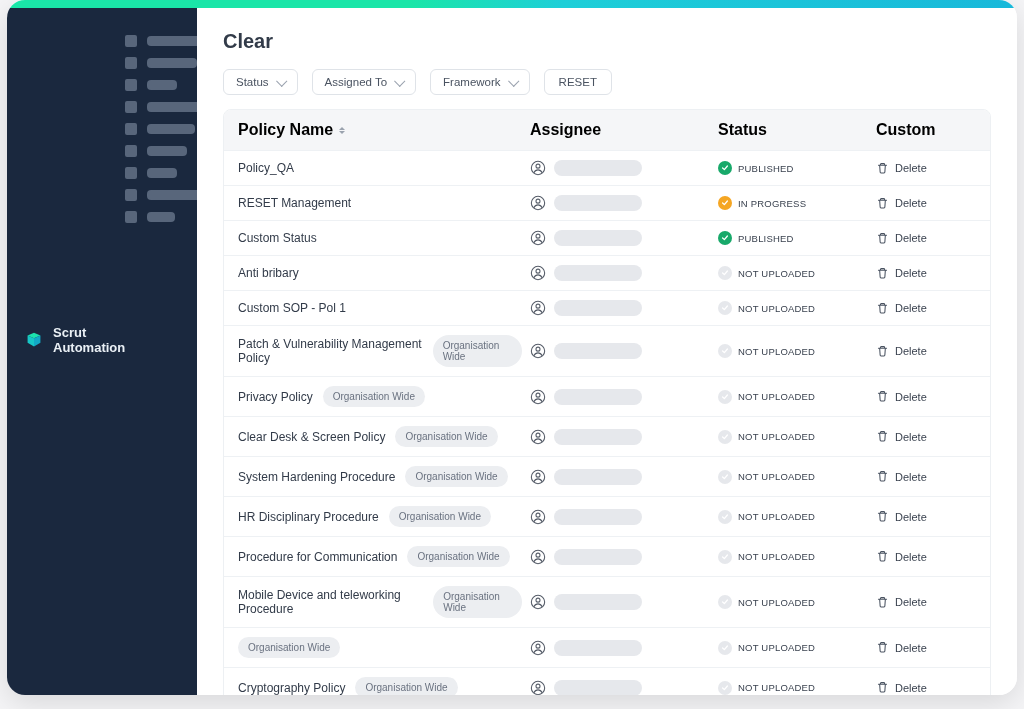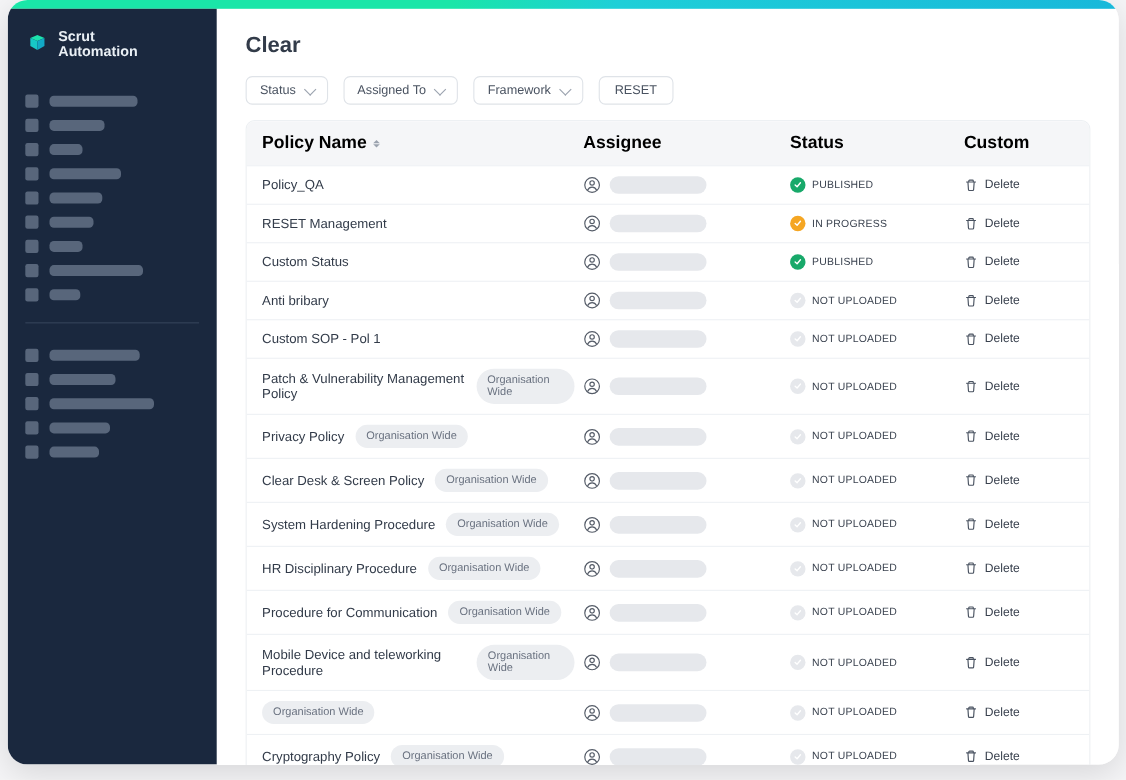"Scrut" .sidebar { flex-direction: column -> row }
